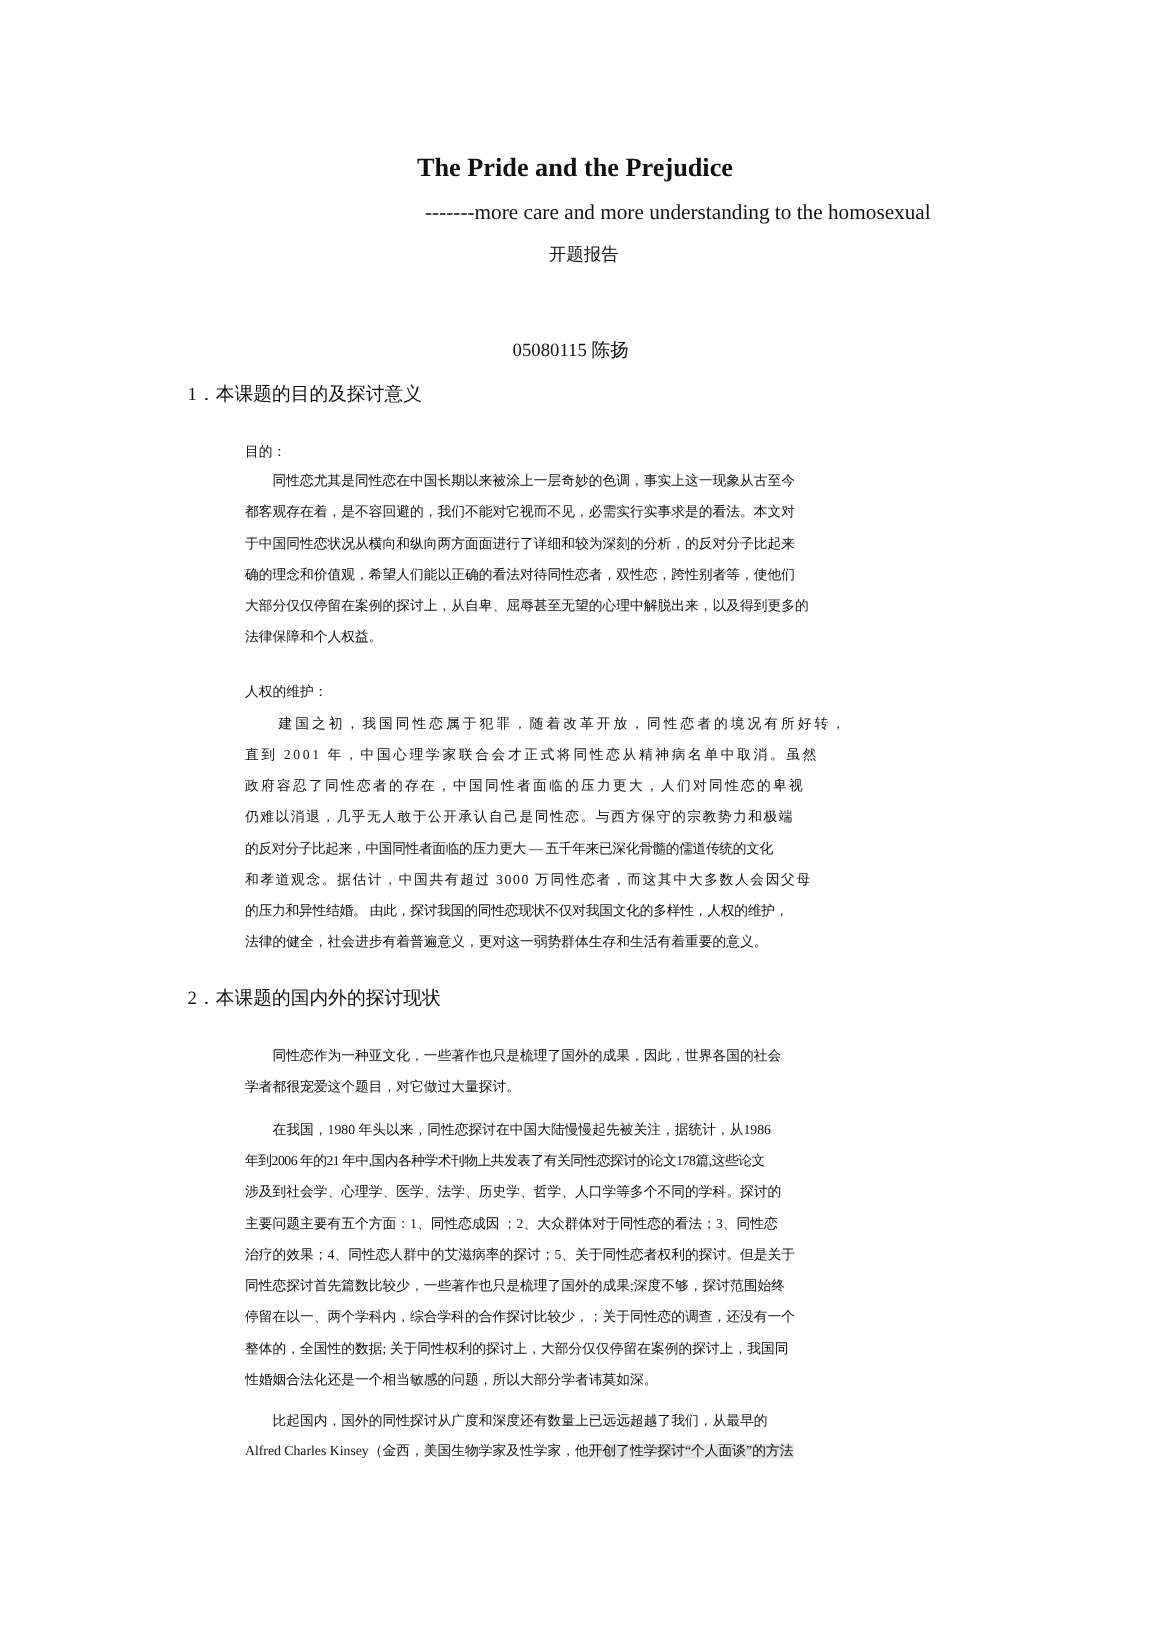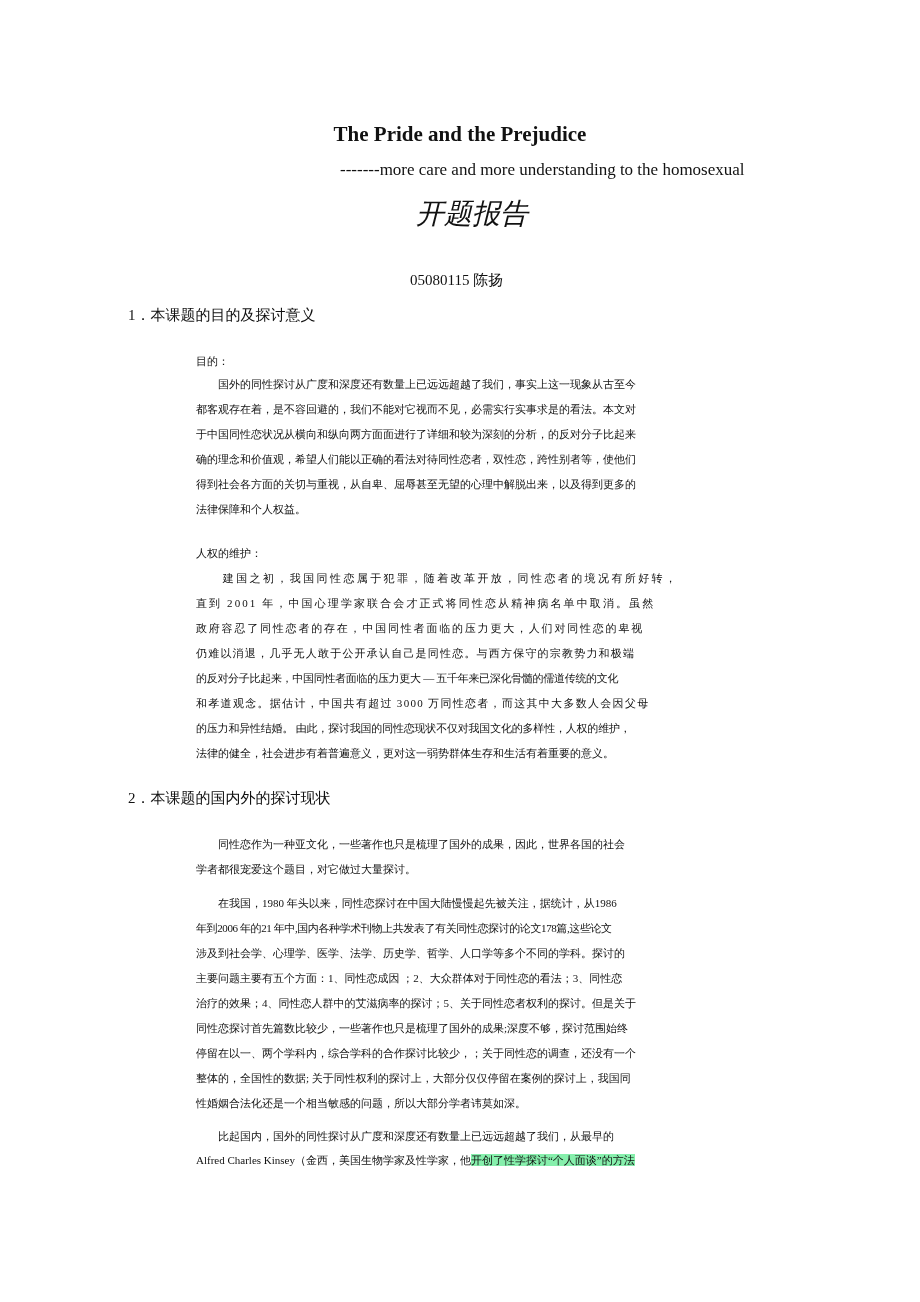"开题报告" .report { font-size: 28px -> 14px; font-style: italic -> none; left: 416px -> 439px }
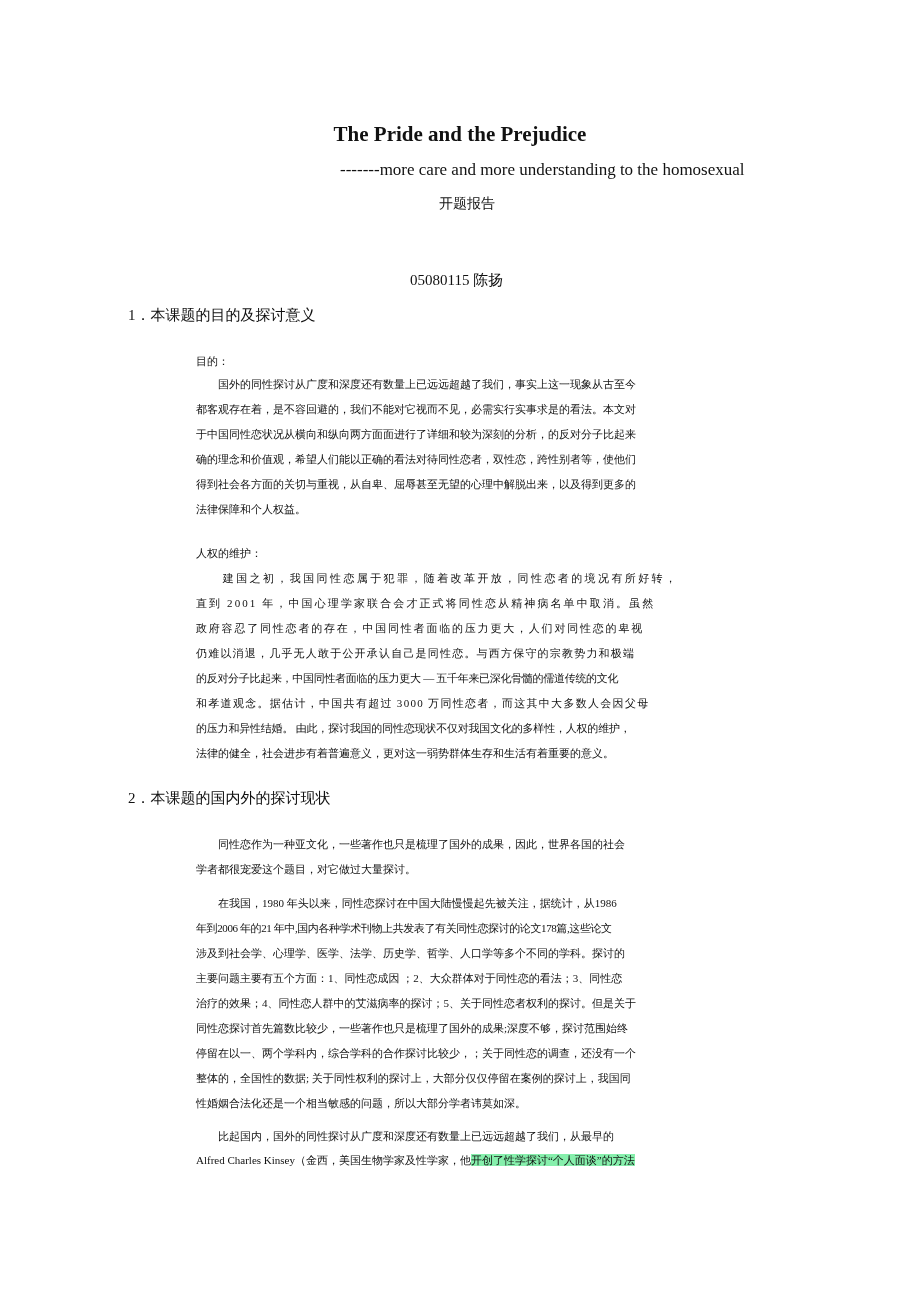"1．本课题的目的及探讨意义" .heading { left: 128px -> 150px }
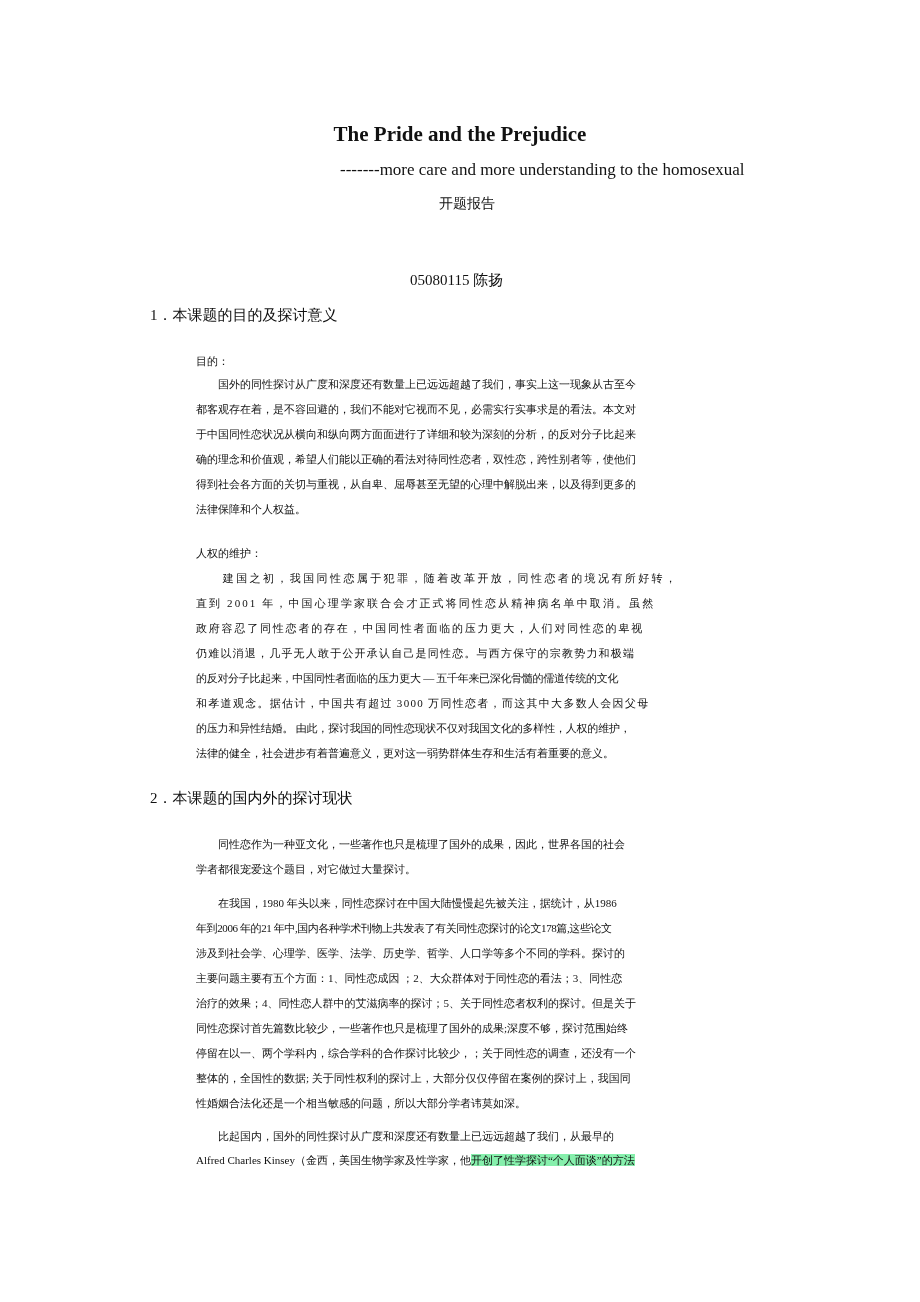"国外的同性探讨从广度和深度还有数量上已远远超越了我们，事实上这一现象从古至今" div.abs { text: 国外的同性探讨从广度和深度还有数量上已远远超越了我们 -> 同性恋尤其是同性恋在中国长期以来被涂上一层奇妙的色调 }
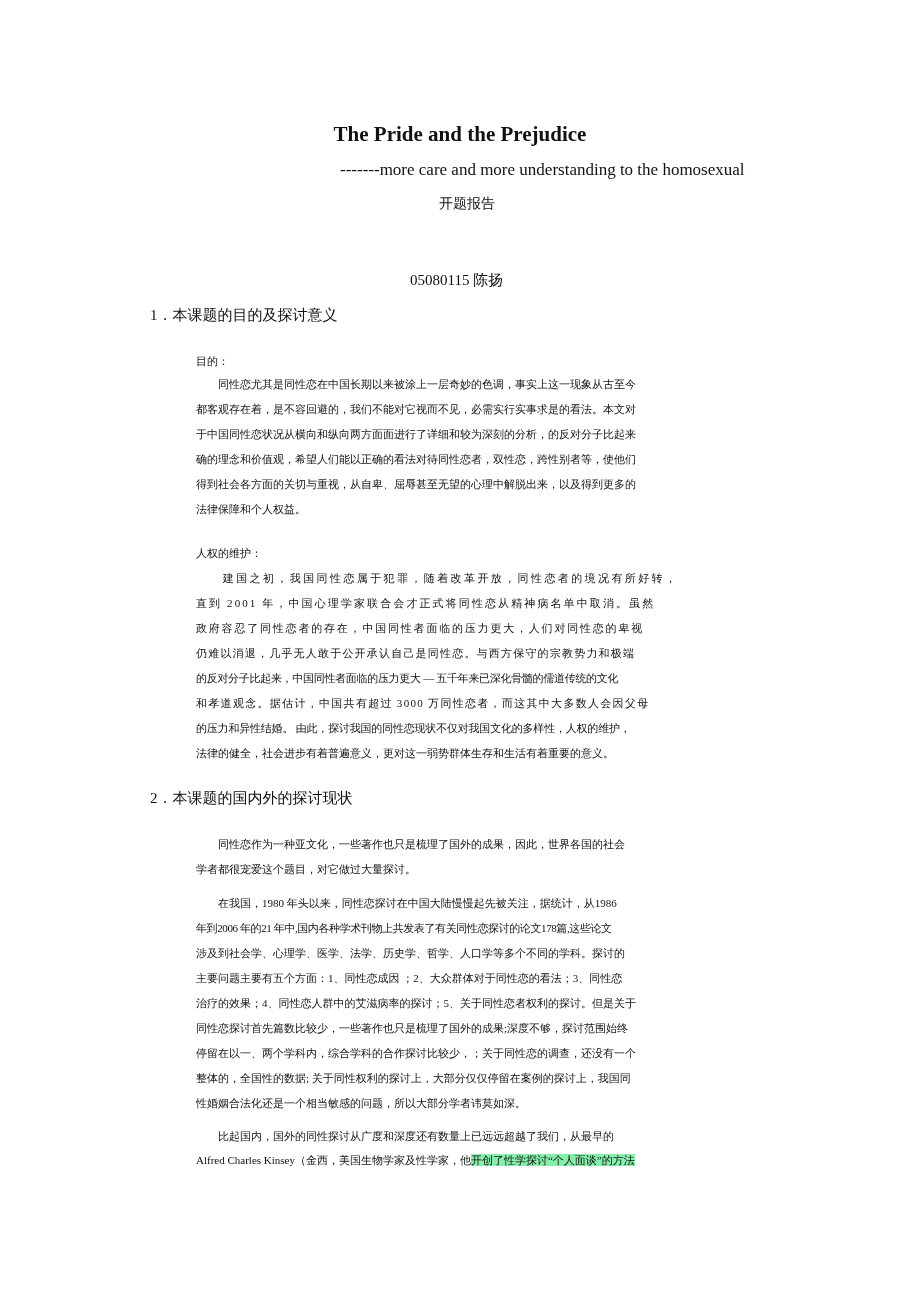"得到社会各方面的关切与重视，从自卑、屈辱甚至无望的心理中解脱出来，以及得到更多的" div.abs { text: 得到社会各方面的关切与重视 -> 大部分仅仅停留在案例的探讨上 }
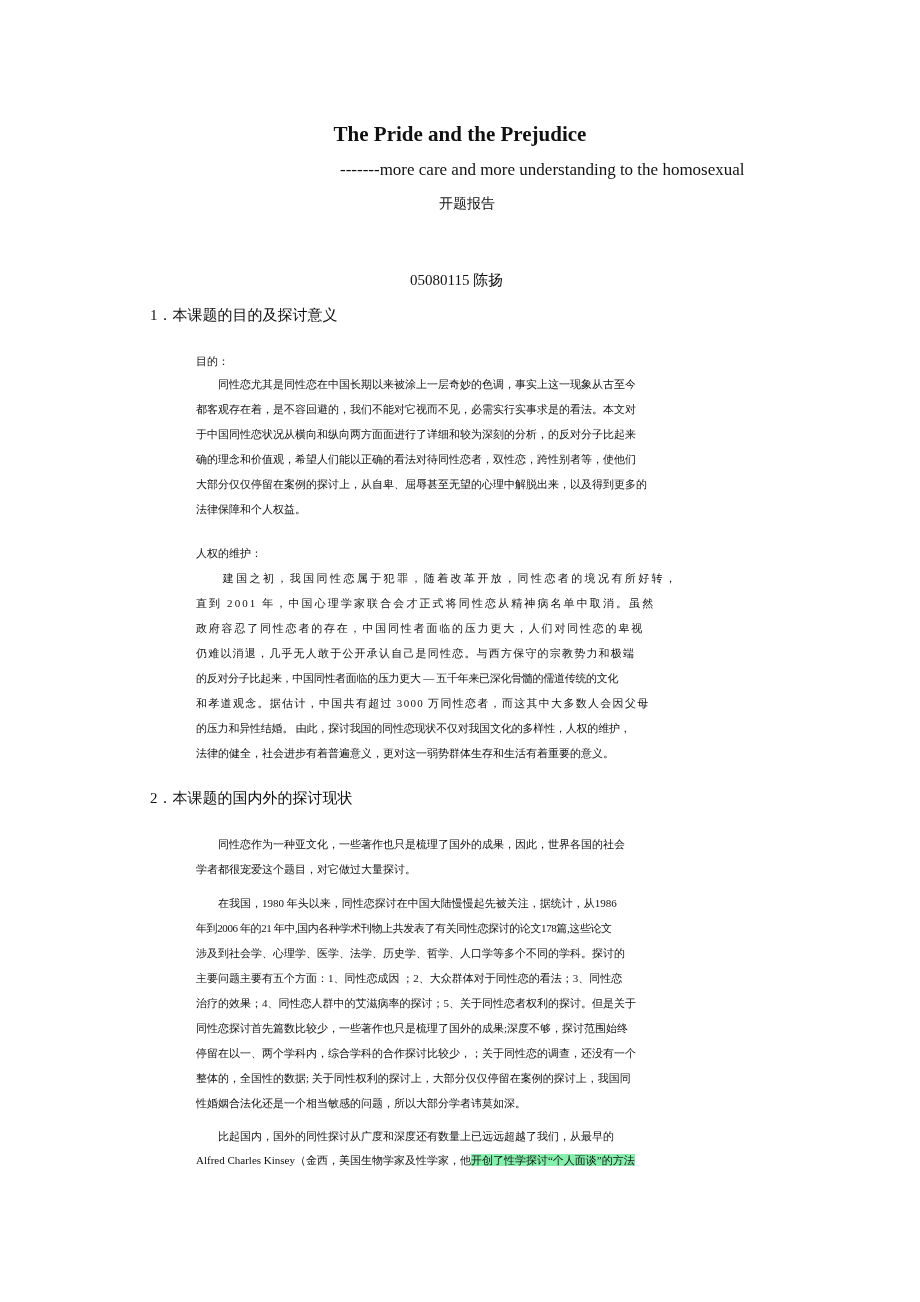"开创了性学探讨“个人面谈”的方法" .hl { background: #86efac -> #e5e5e5 }
